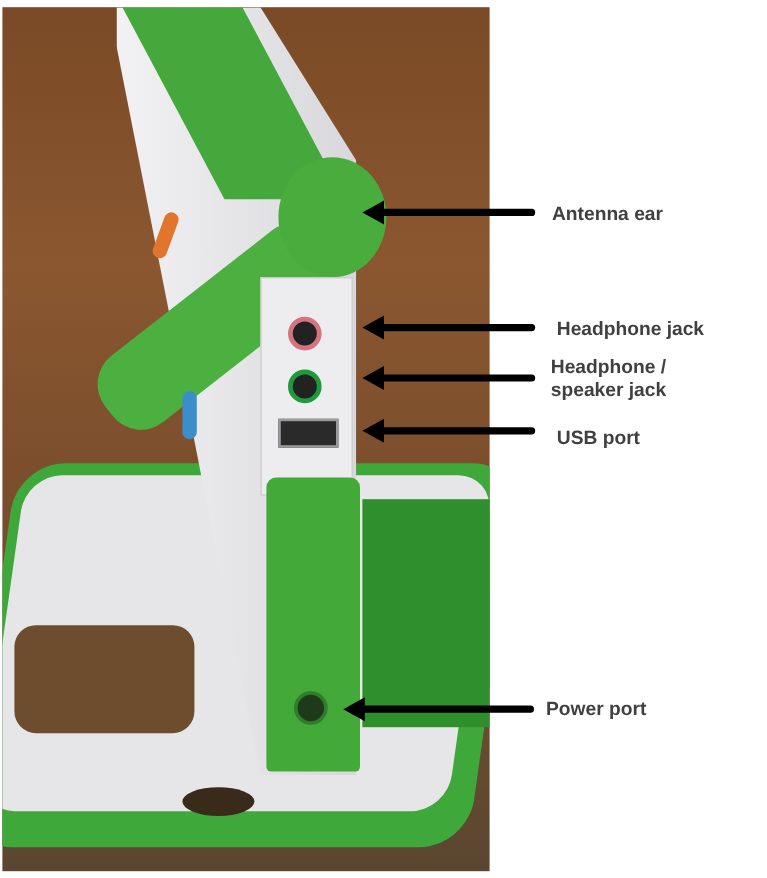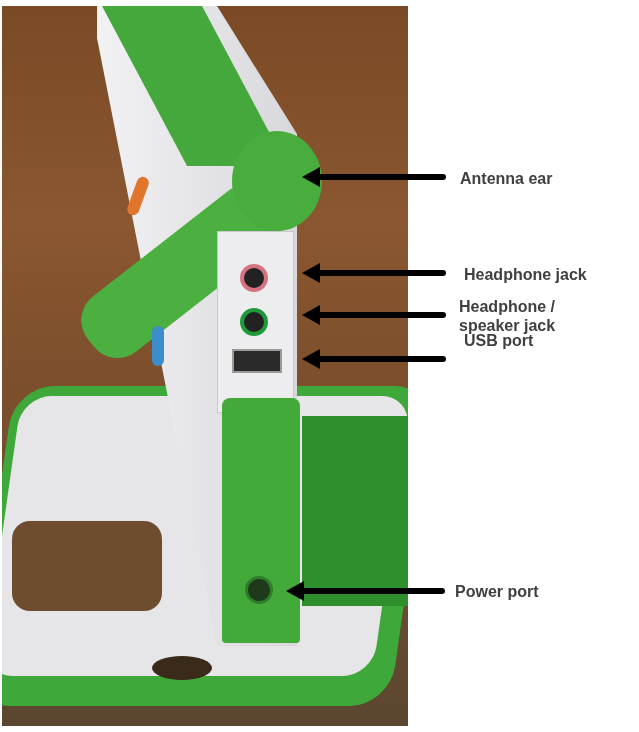"USB port" div.label { top: 331px -> 356px }
